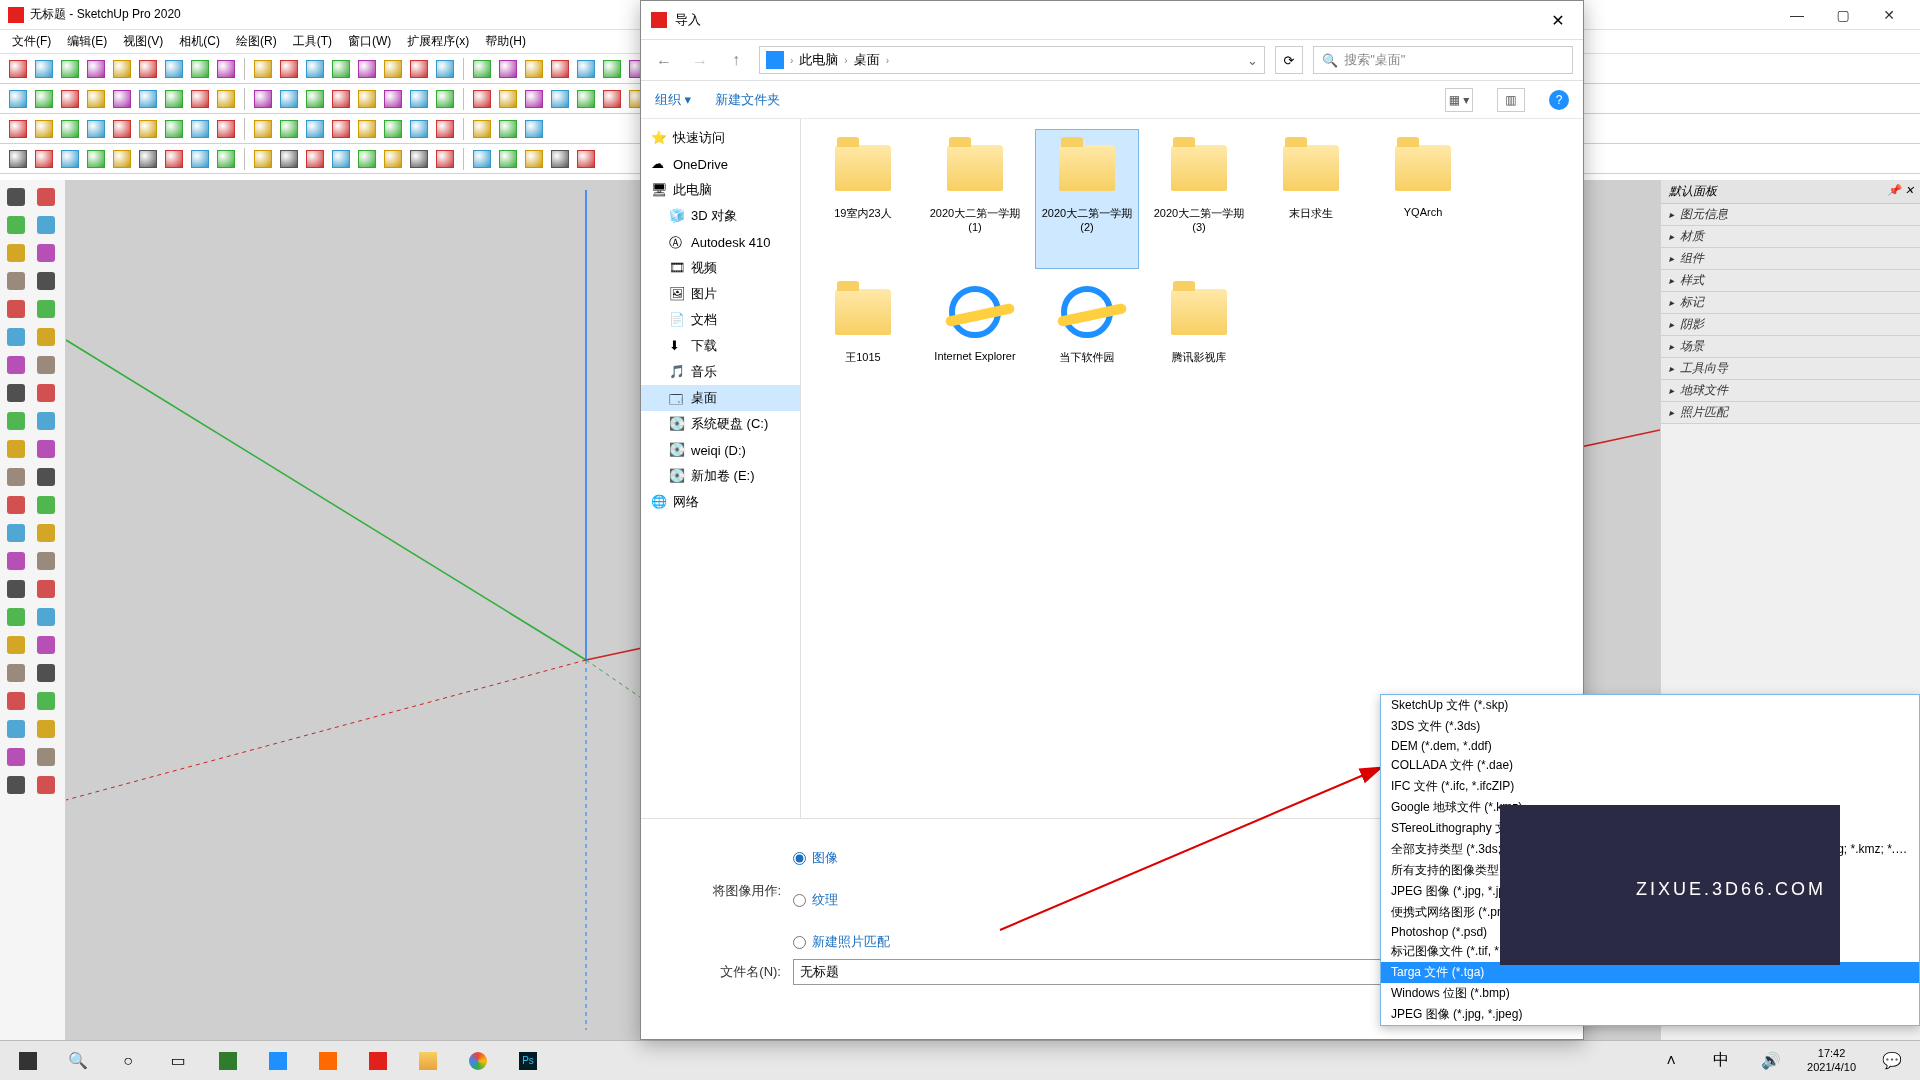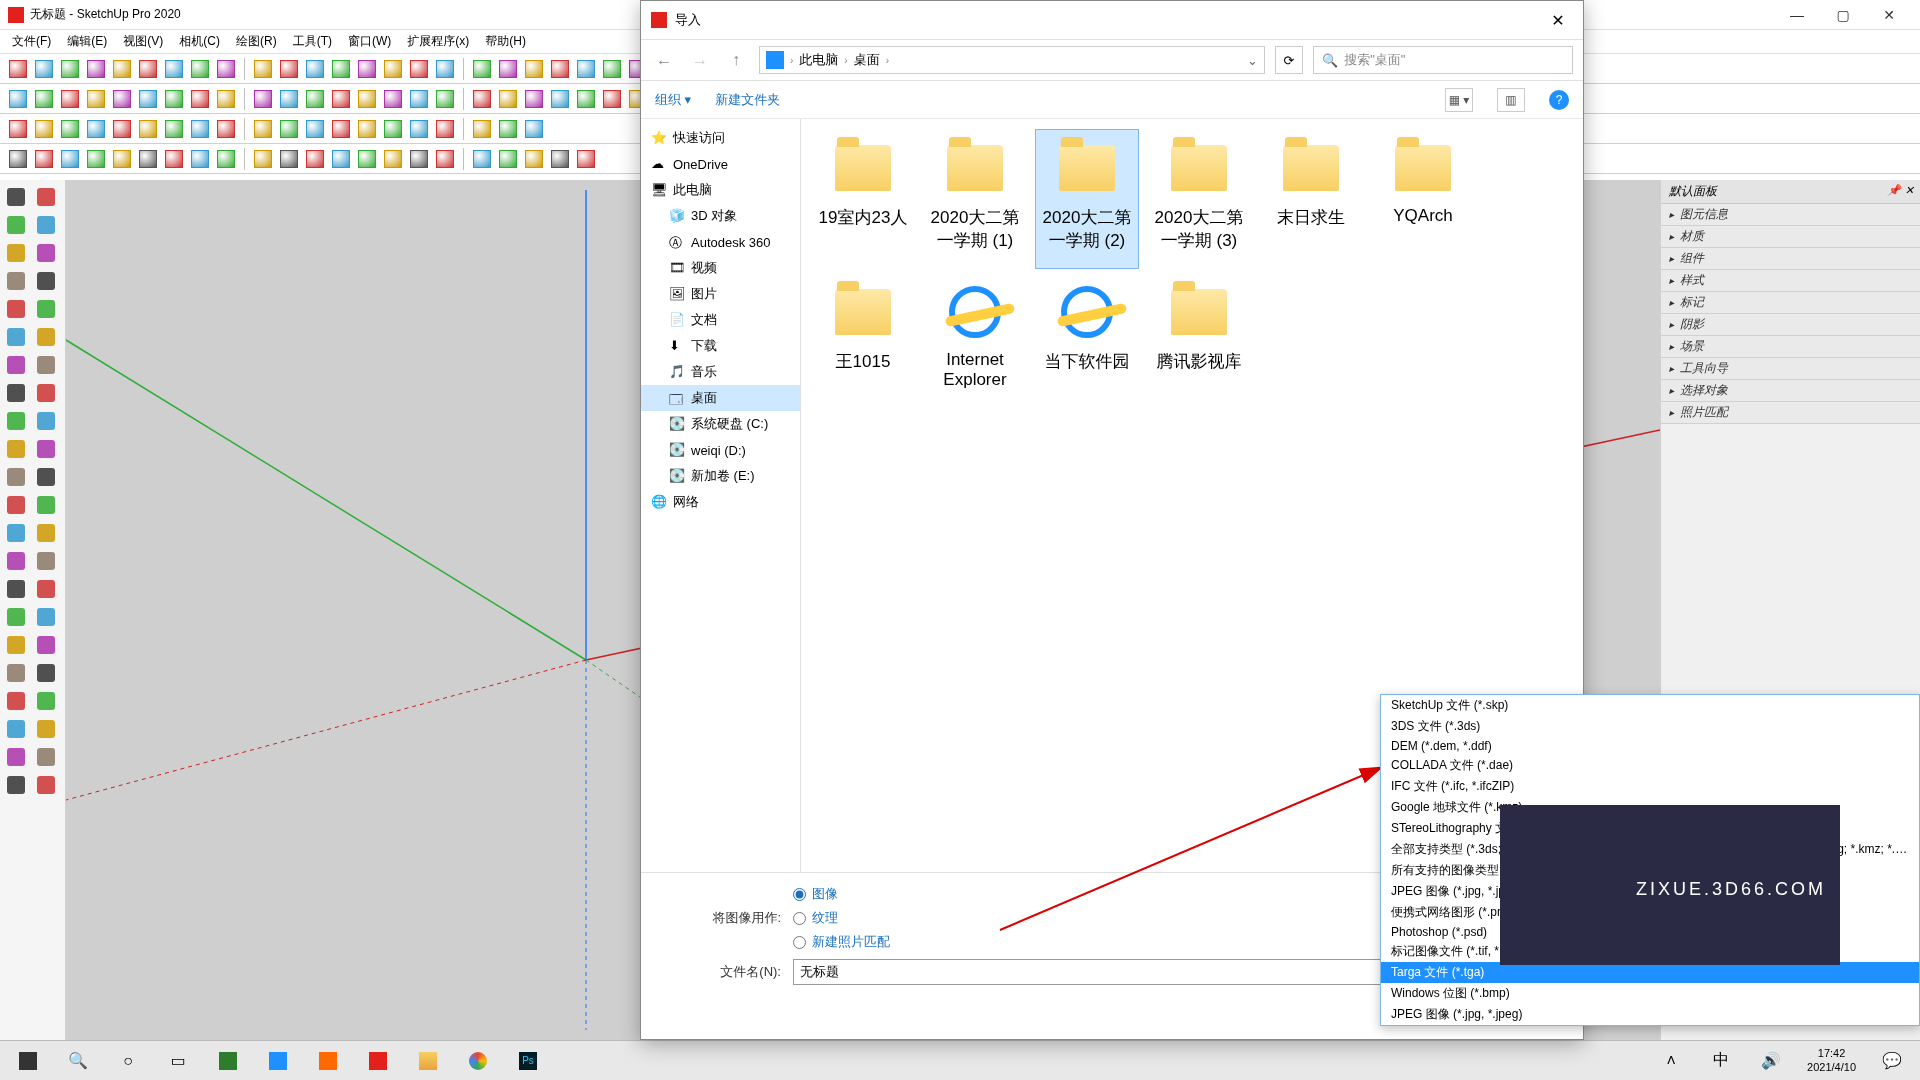"19室内23人" .dialog .fitem { font-size: 17px -> 11px }
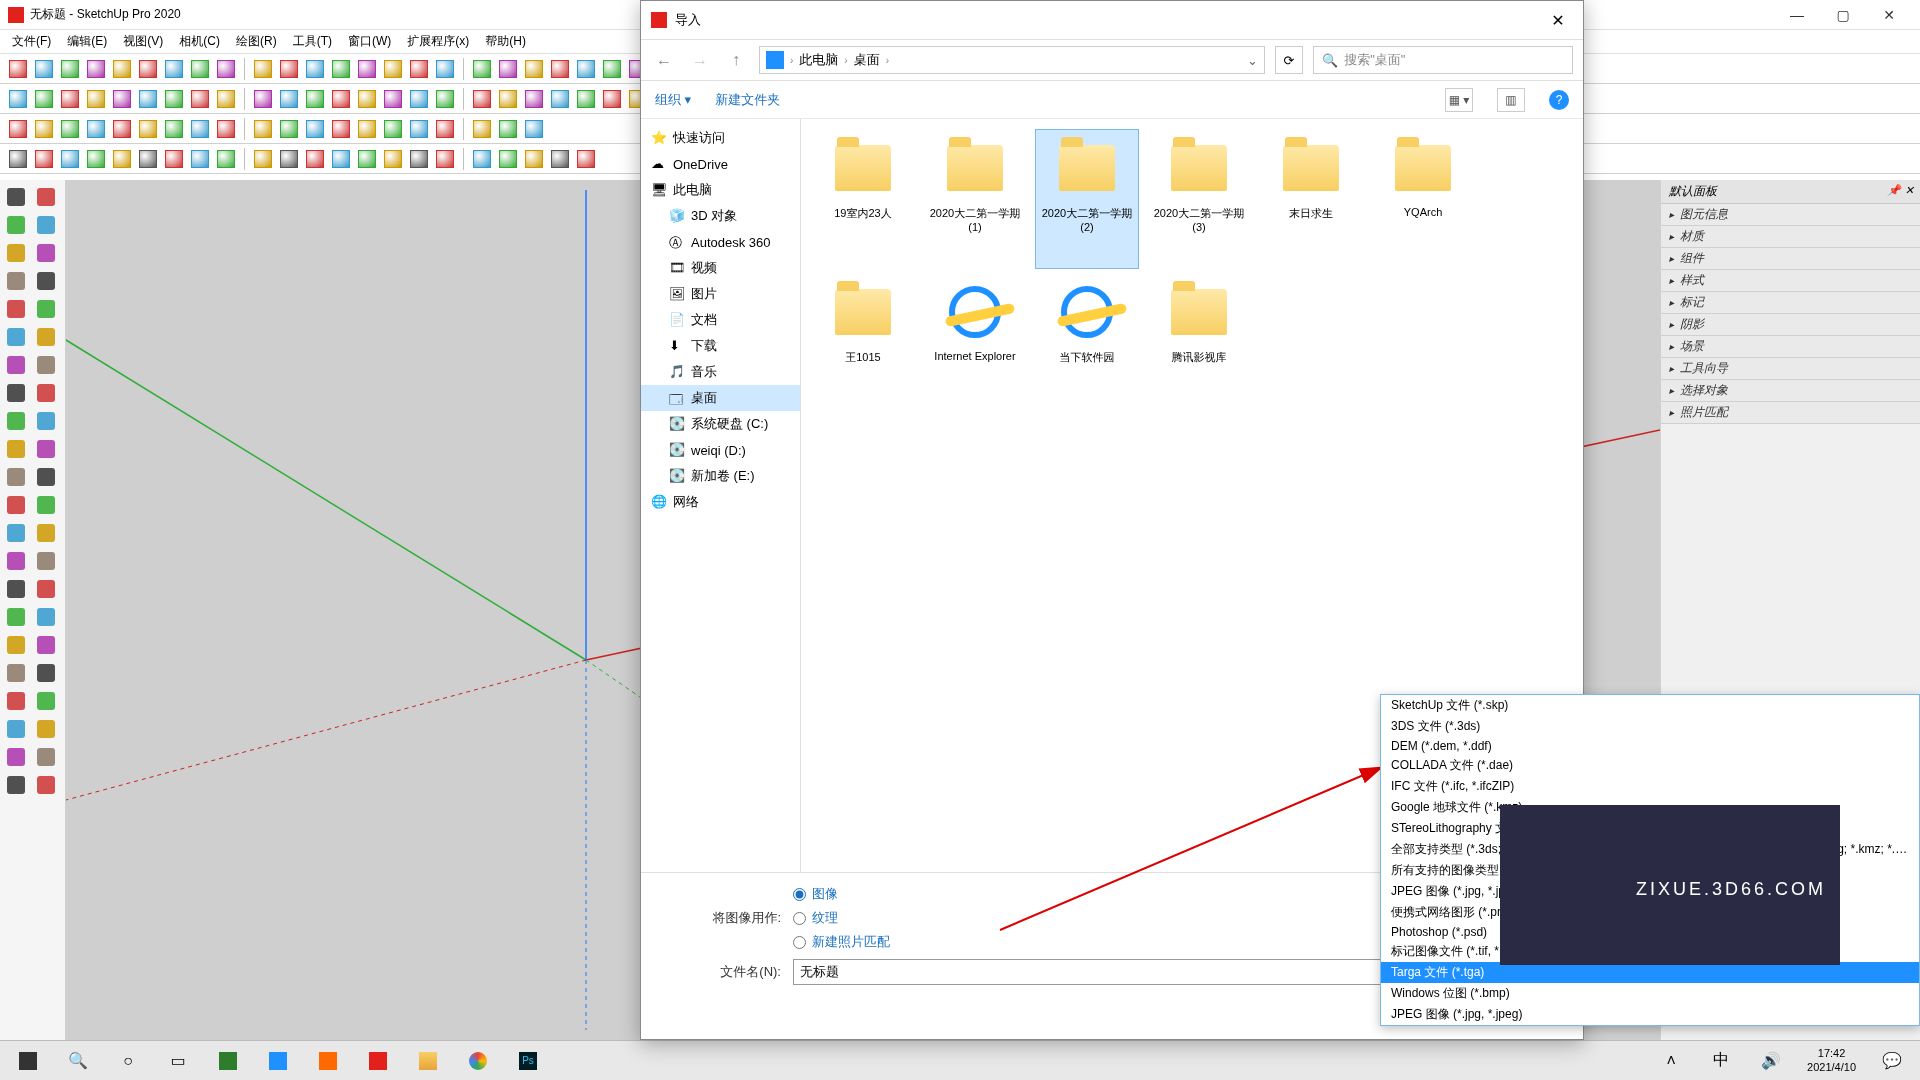"Autodesk 360" span { text: 360 -> 410 }
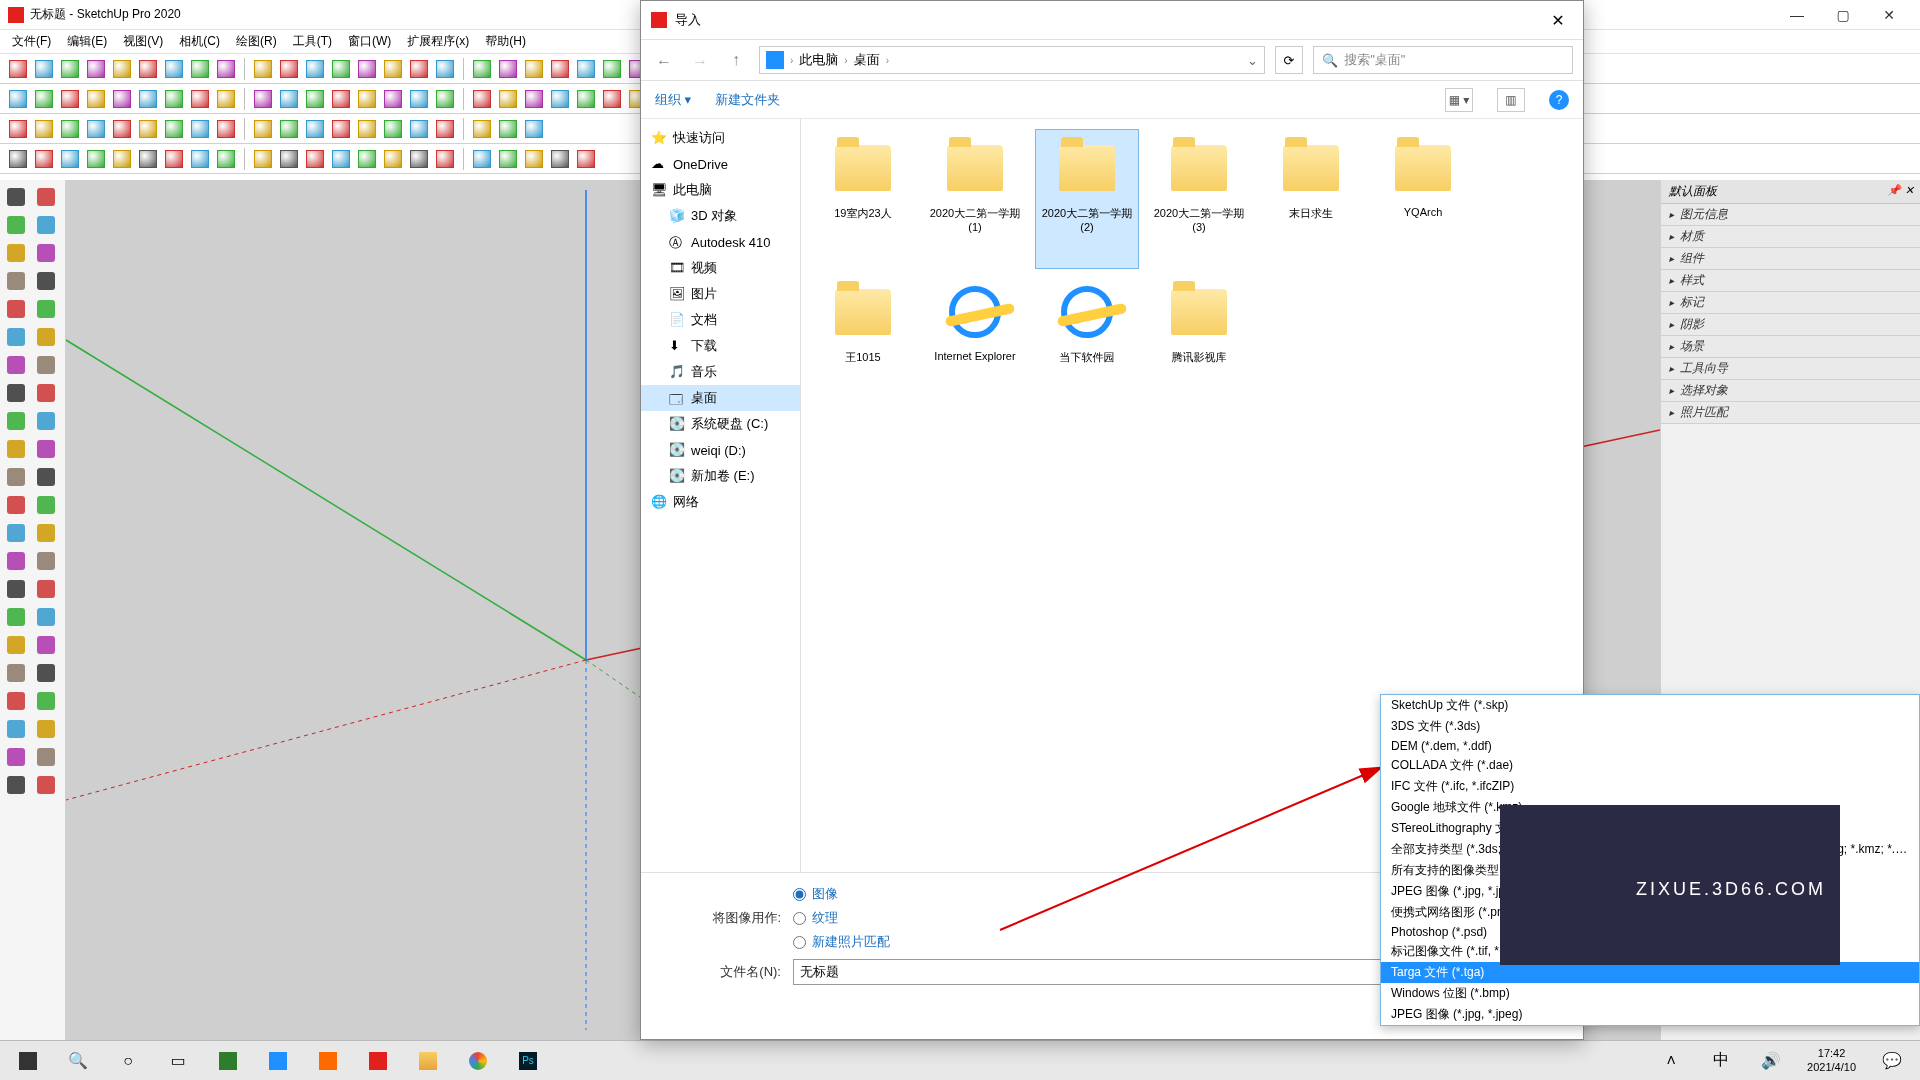"选择对象" div.section { text: 选择对象 -> 地球文件 }
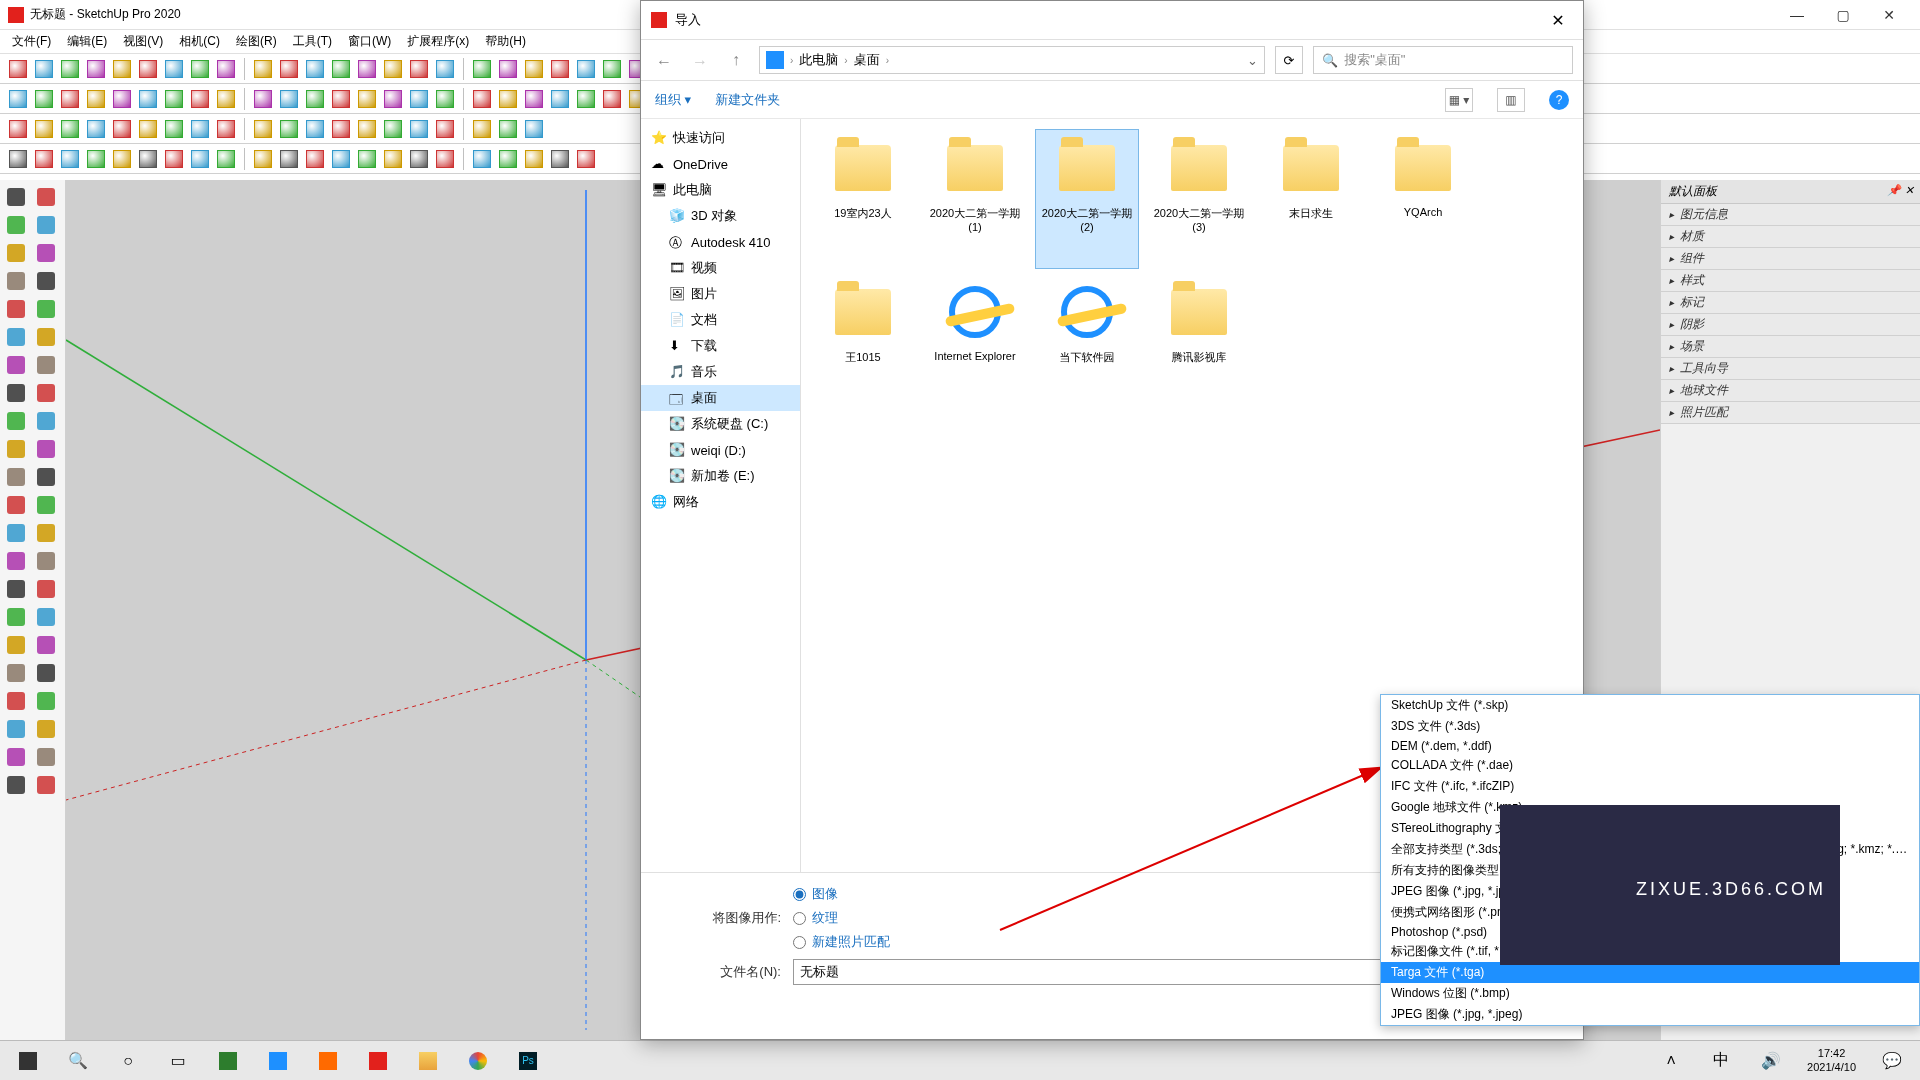"图像" .dialog .radios .r { margin-top: none -> 18px }
